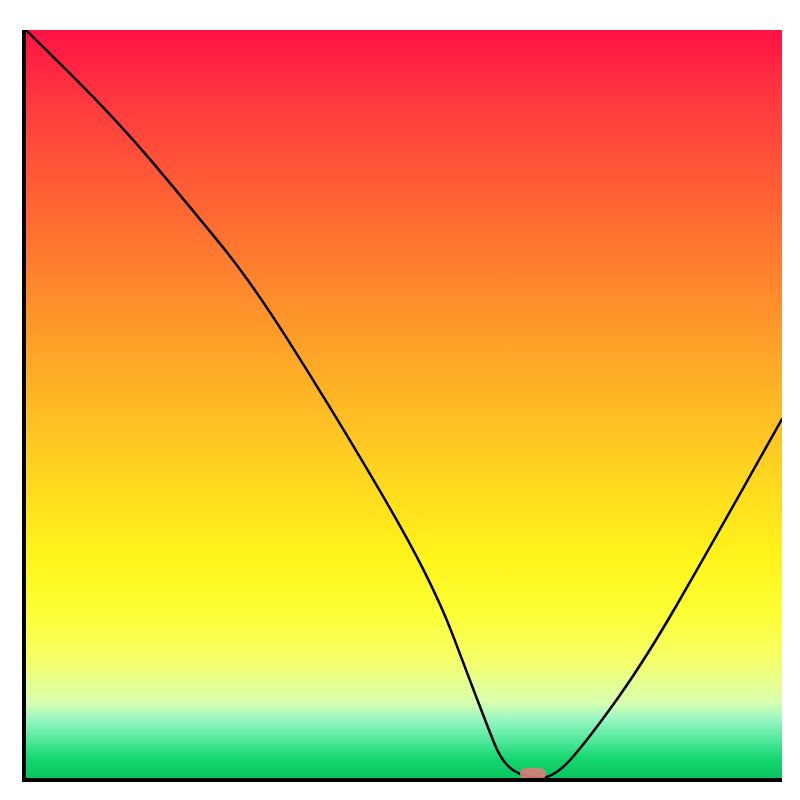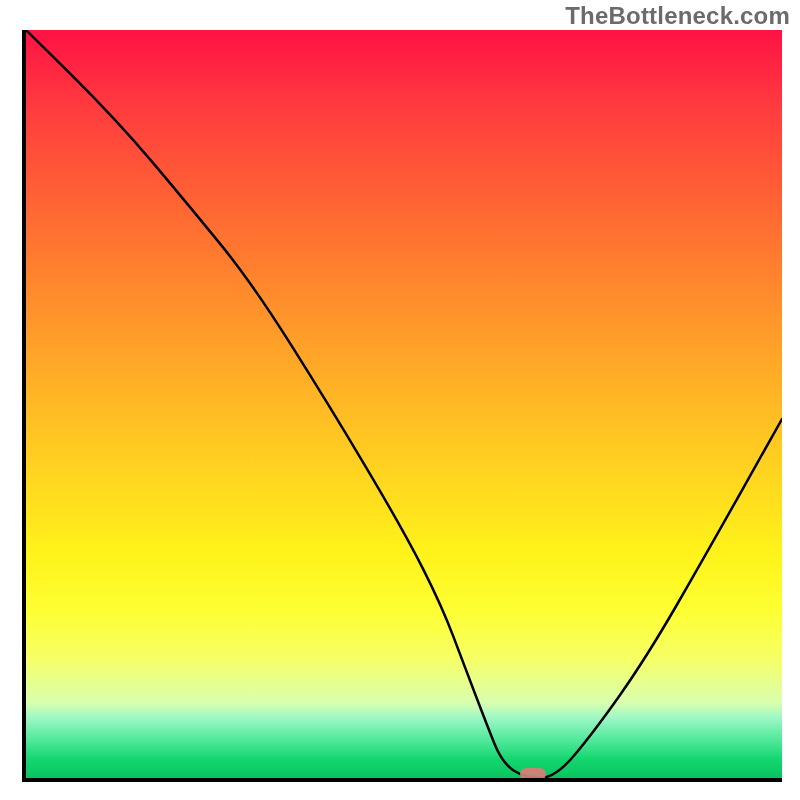"TheBottleneck.com" div.watermark { html: <div>TheBottleneck.com</div> -> none }
